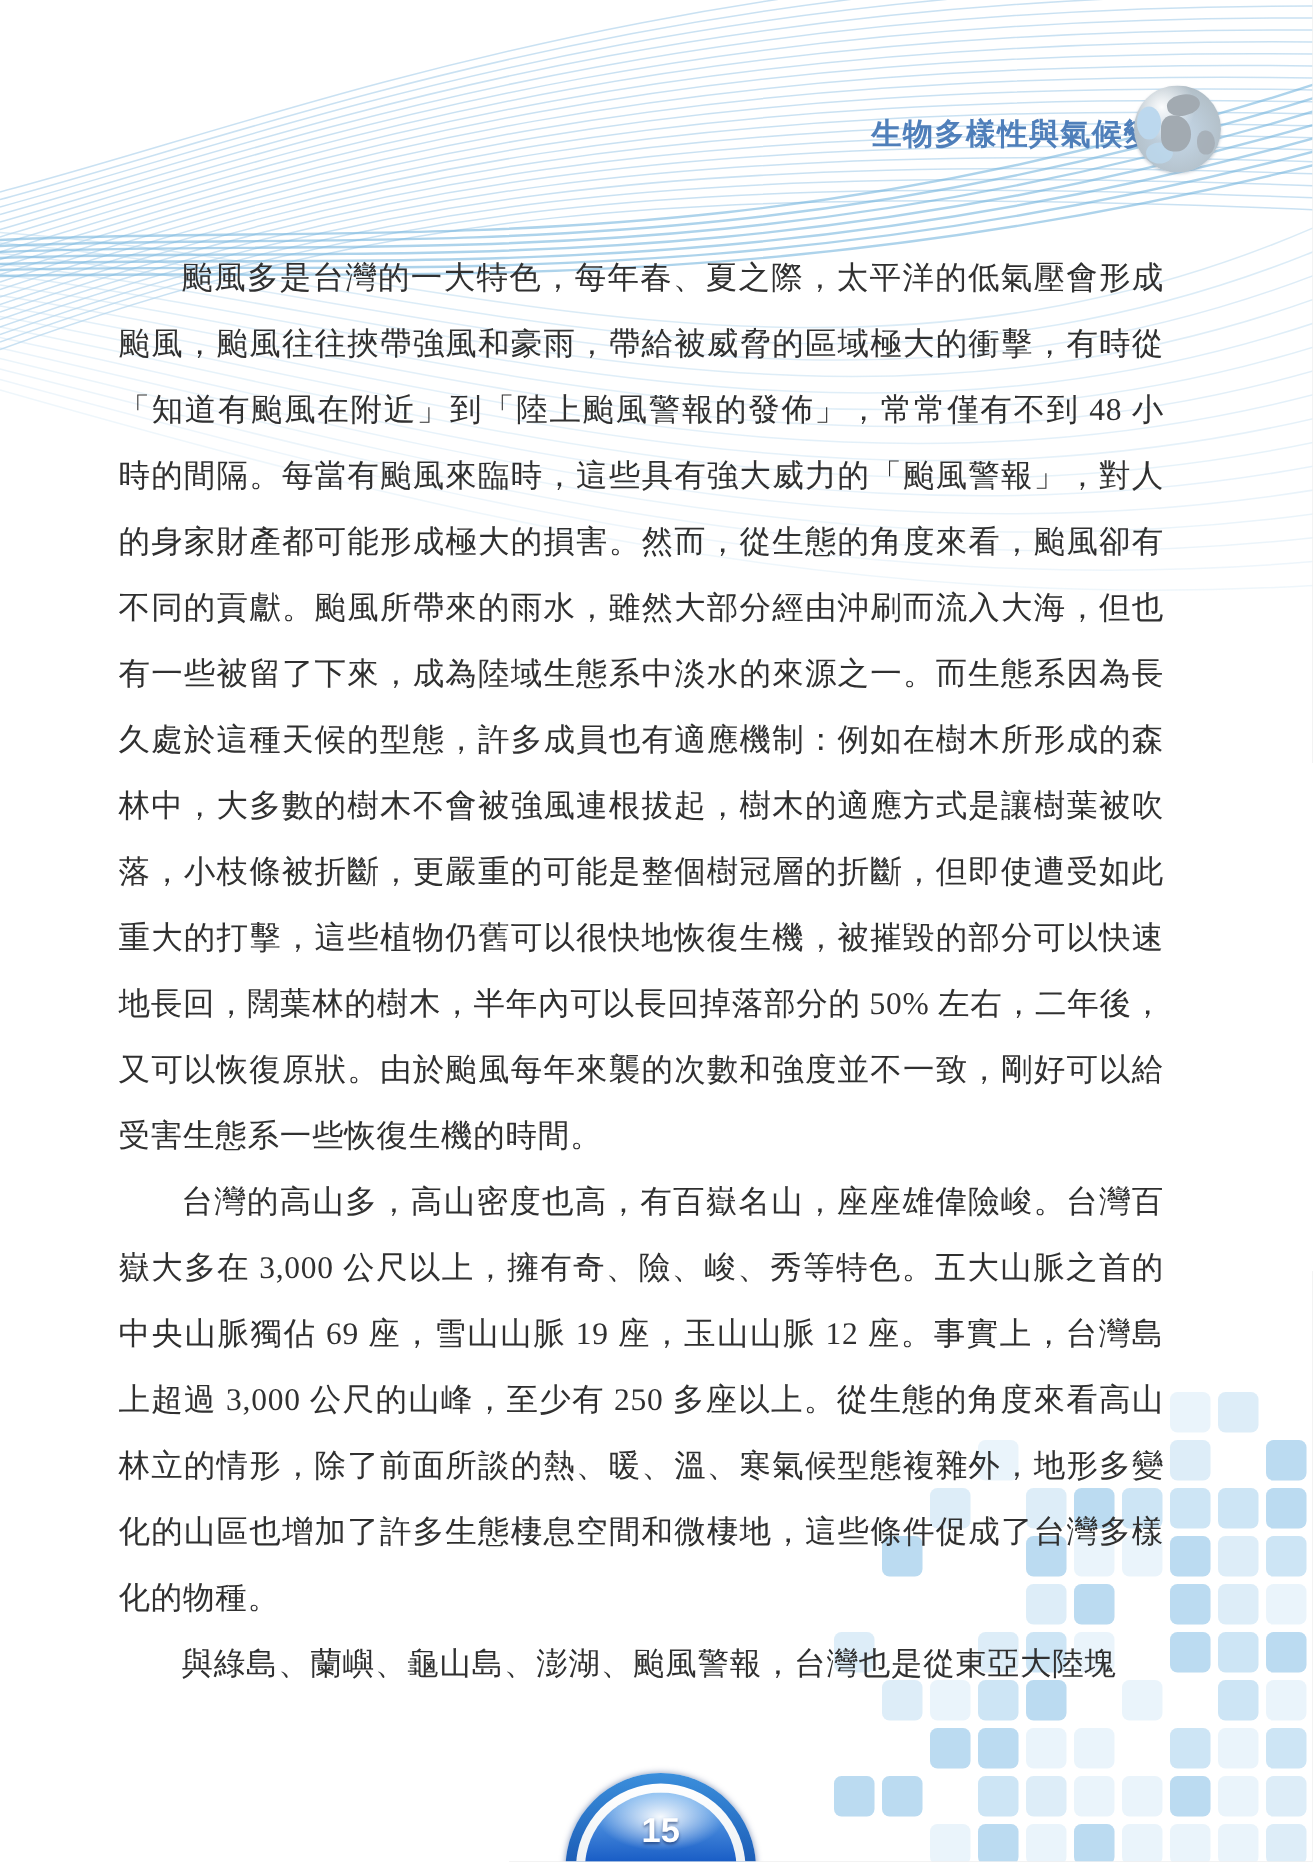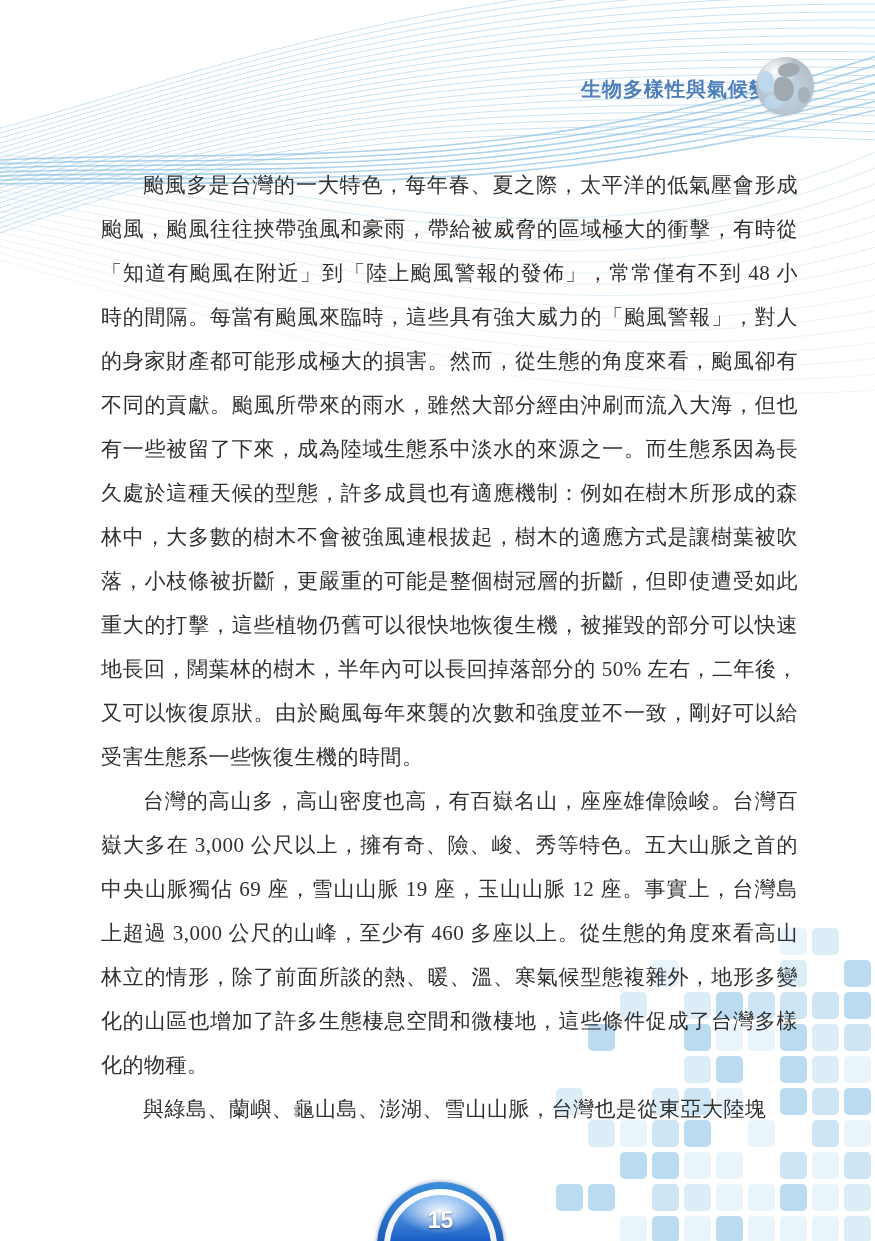"颱風多是台灣的一大特色，每年春、夏之際，太平洋的低氣壓會形成颱風，颱風往往挾帶強" .article { left: 101px -> 79px }
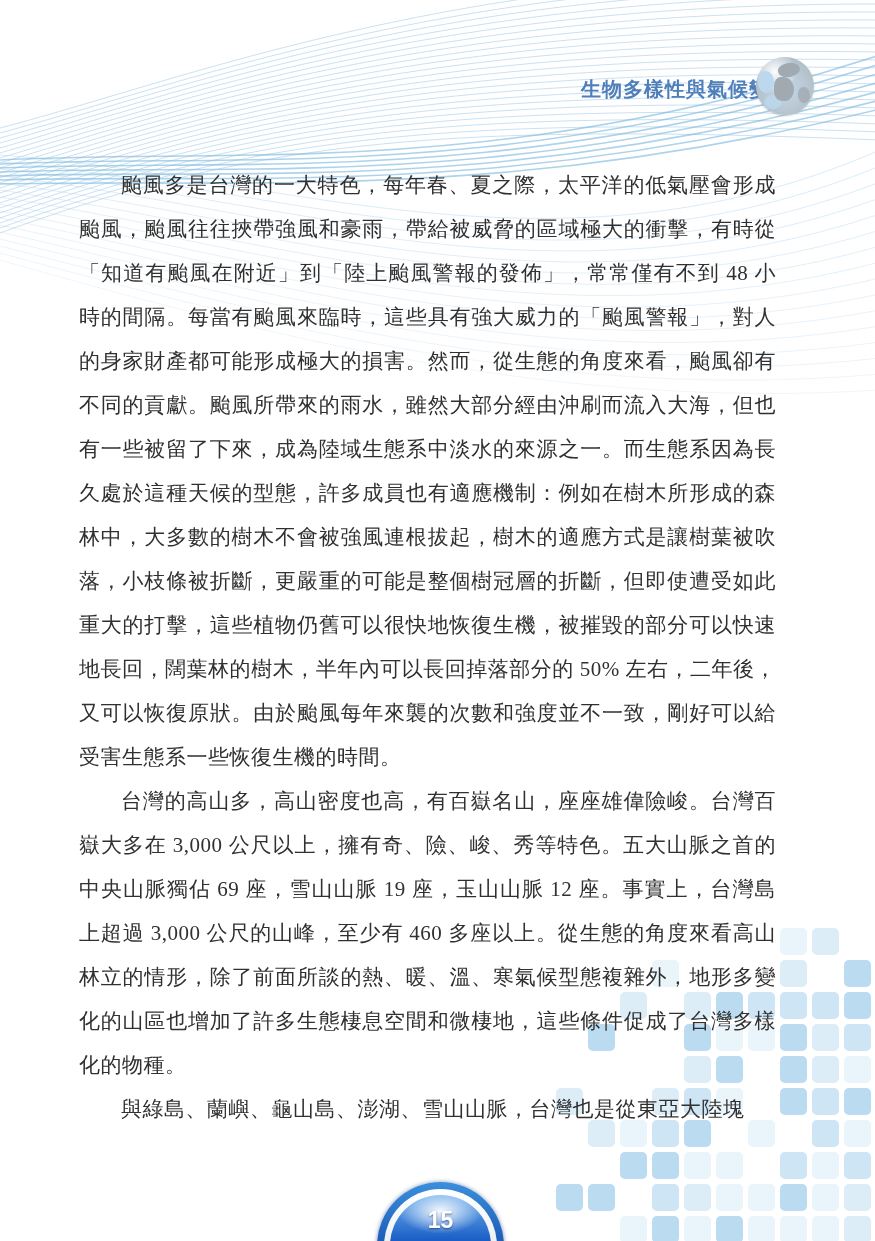"台灣的高山多，高山密度也高，有百嶽名山，座座雄偉險峻。台灣百嶽大多在 3,000" p { text: 460 -> 250 }
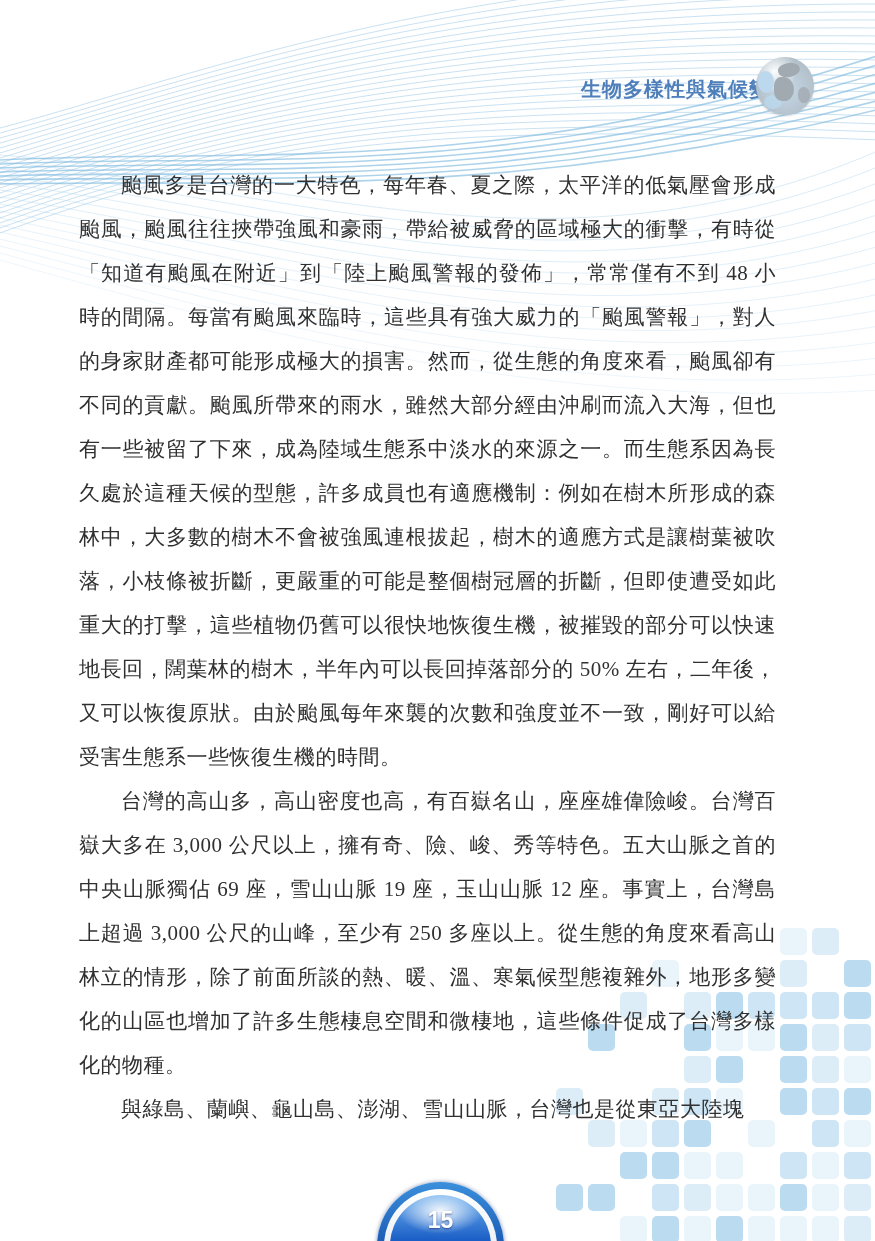"與綠島、蘭嶼、龜山島、澎湖、雪山山脈，台灣也是從東亞大陸塊" p { text: 雪山山脈 -> 颱風警報 }
